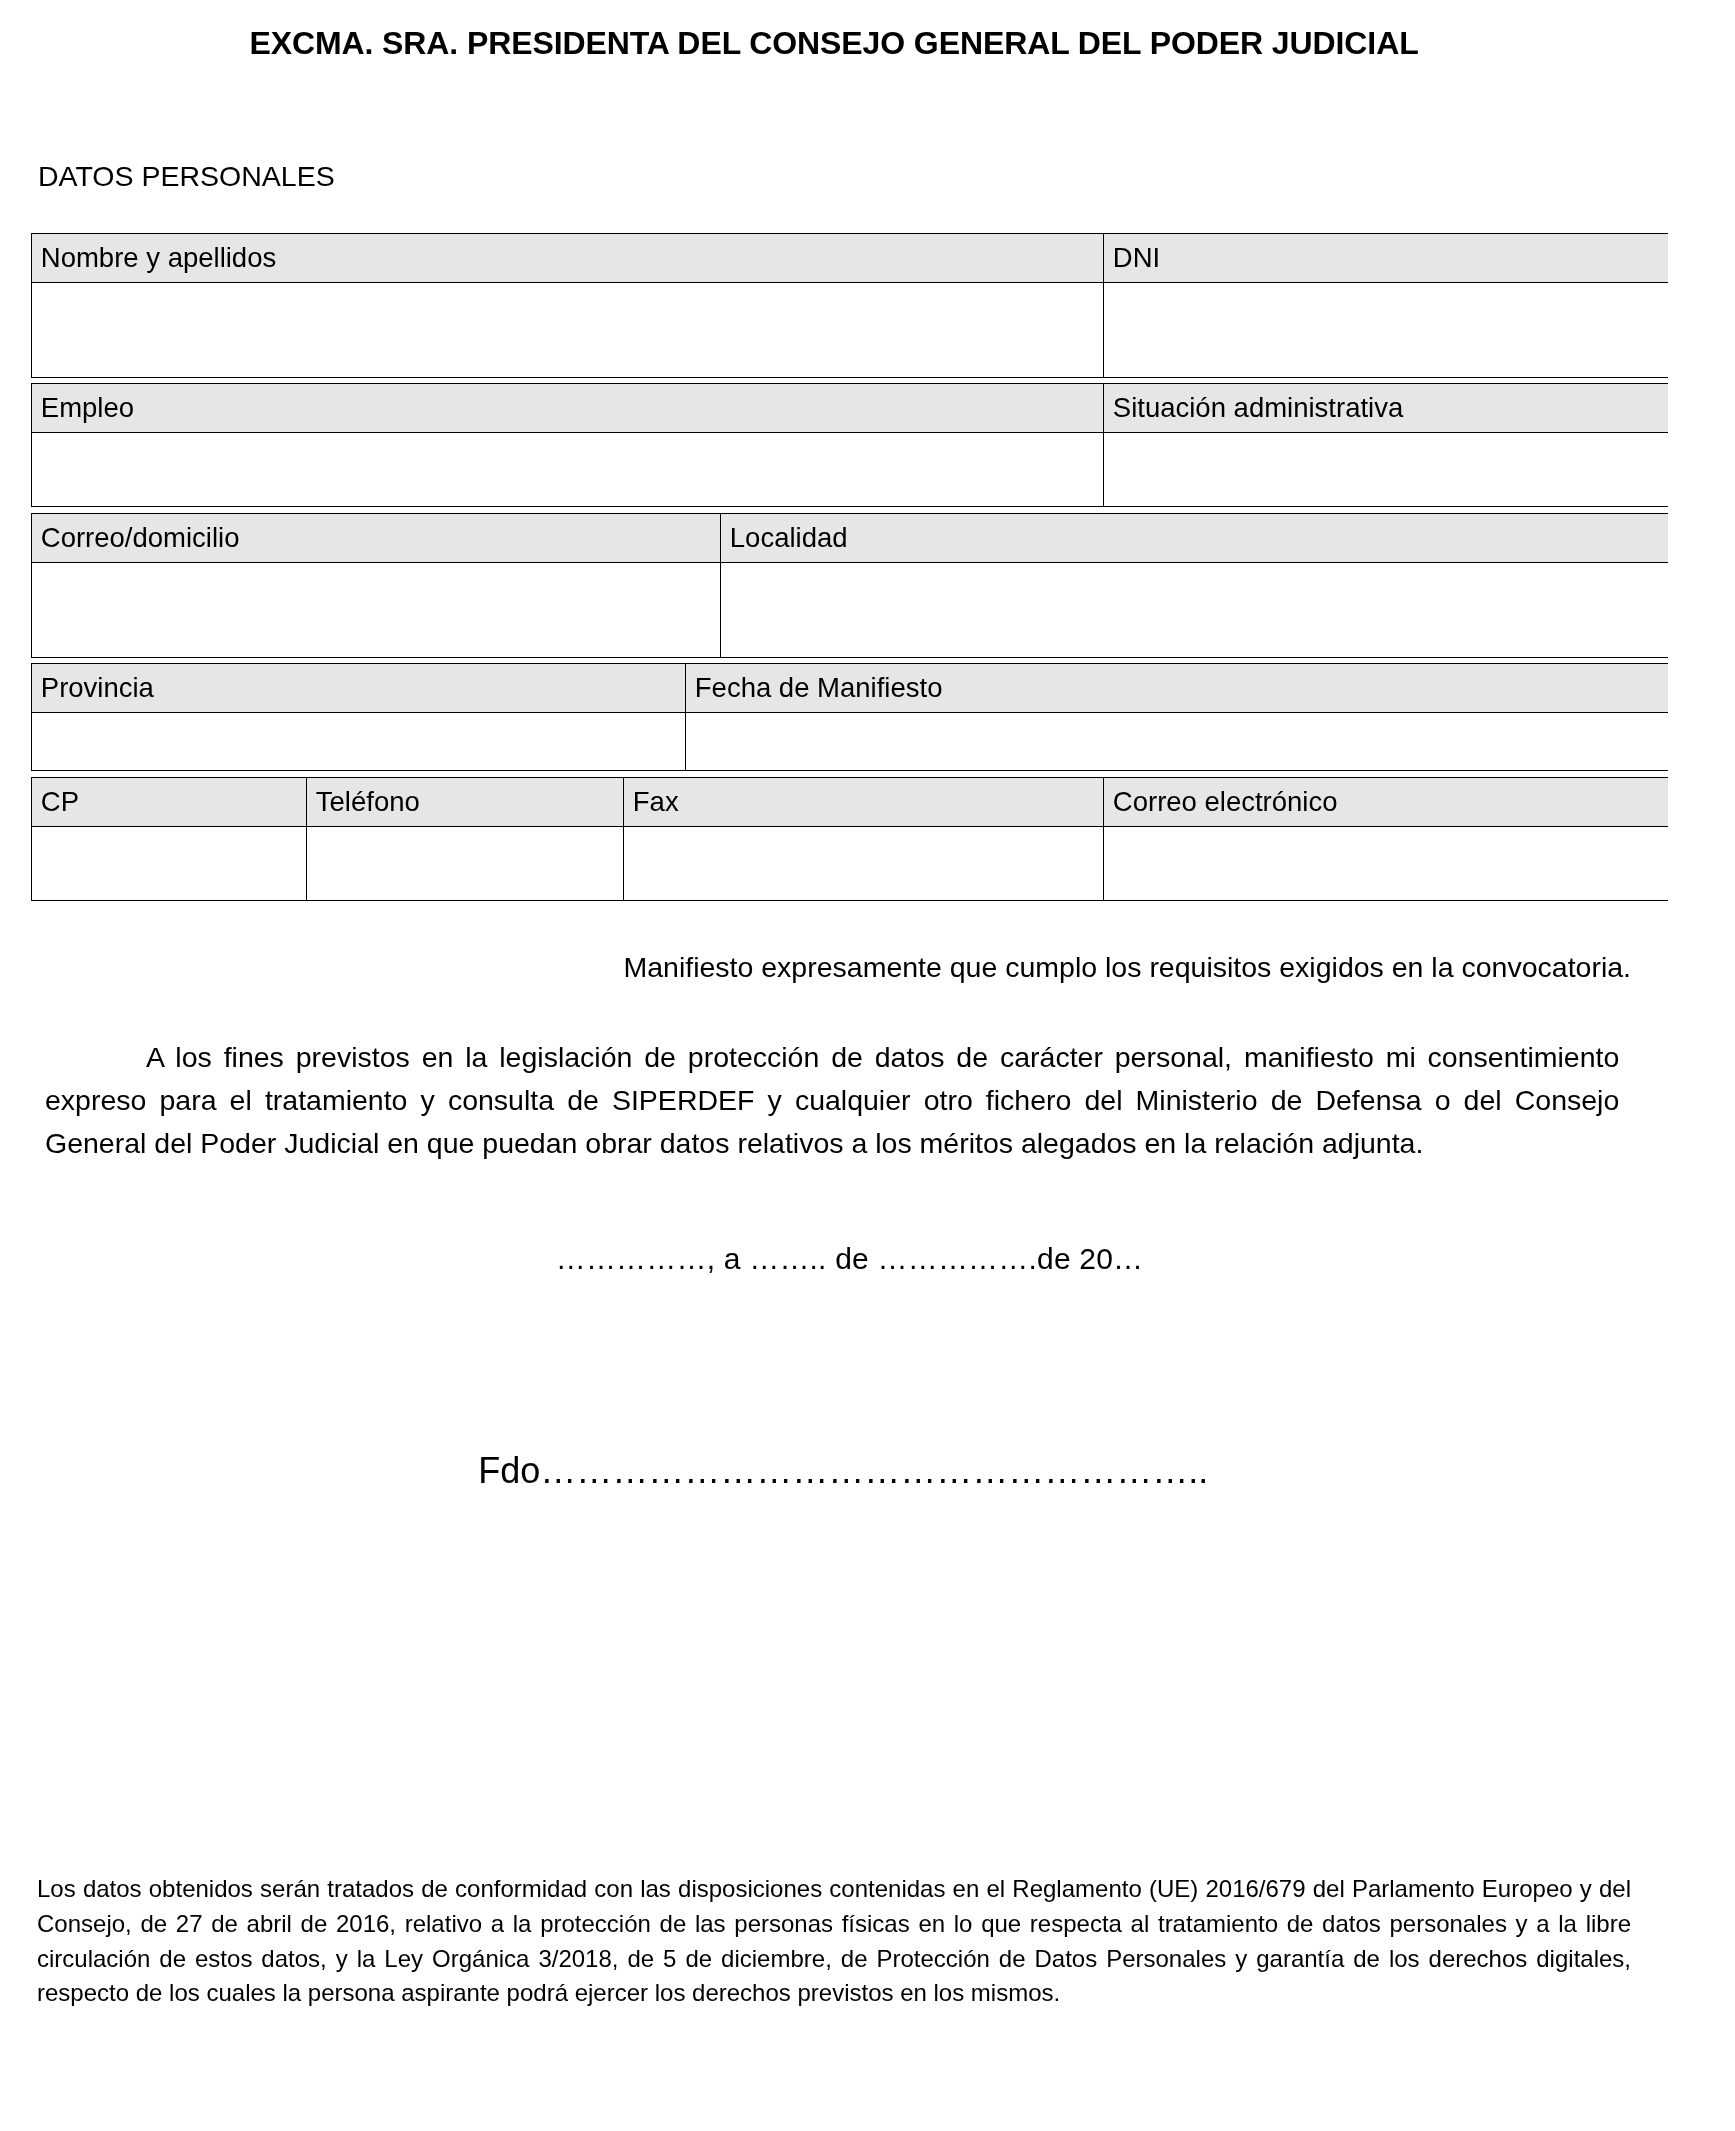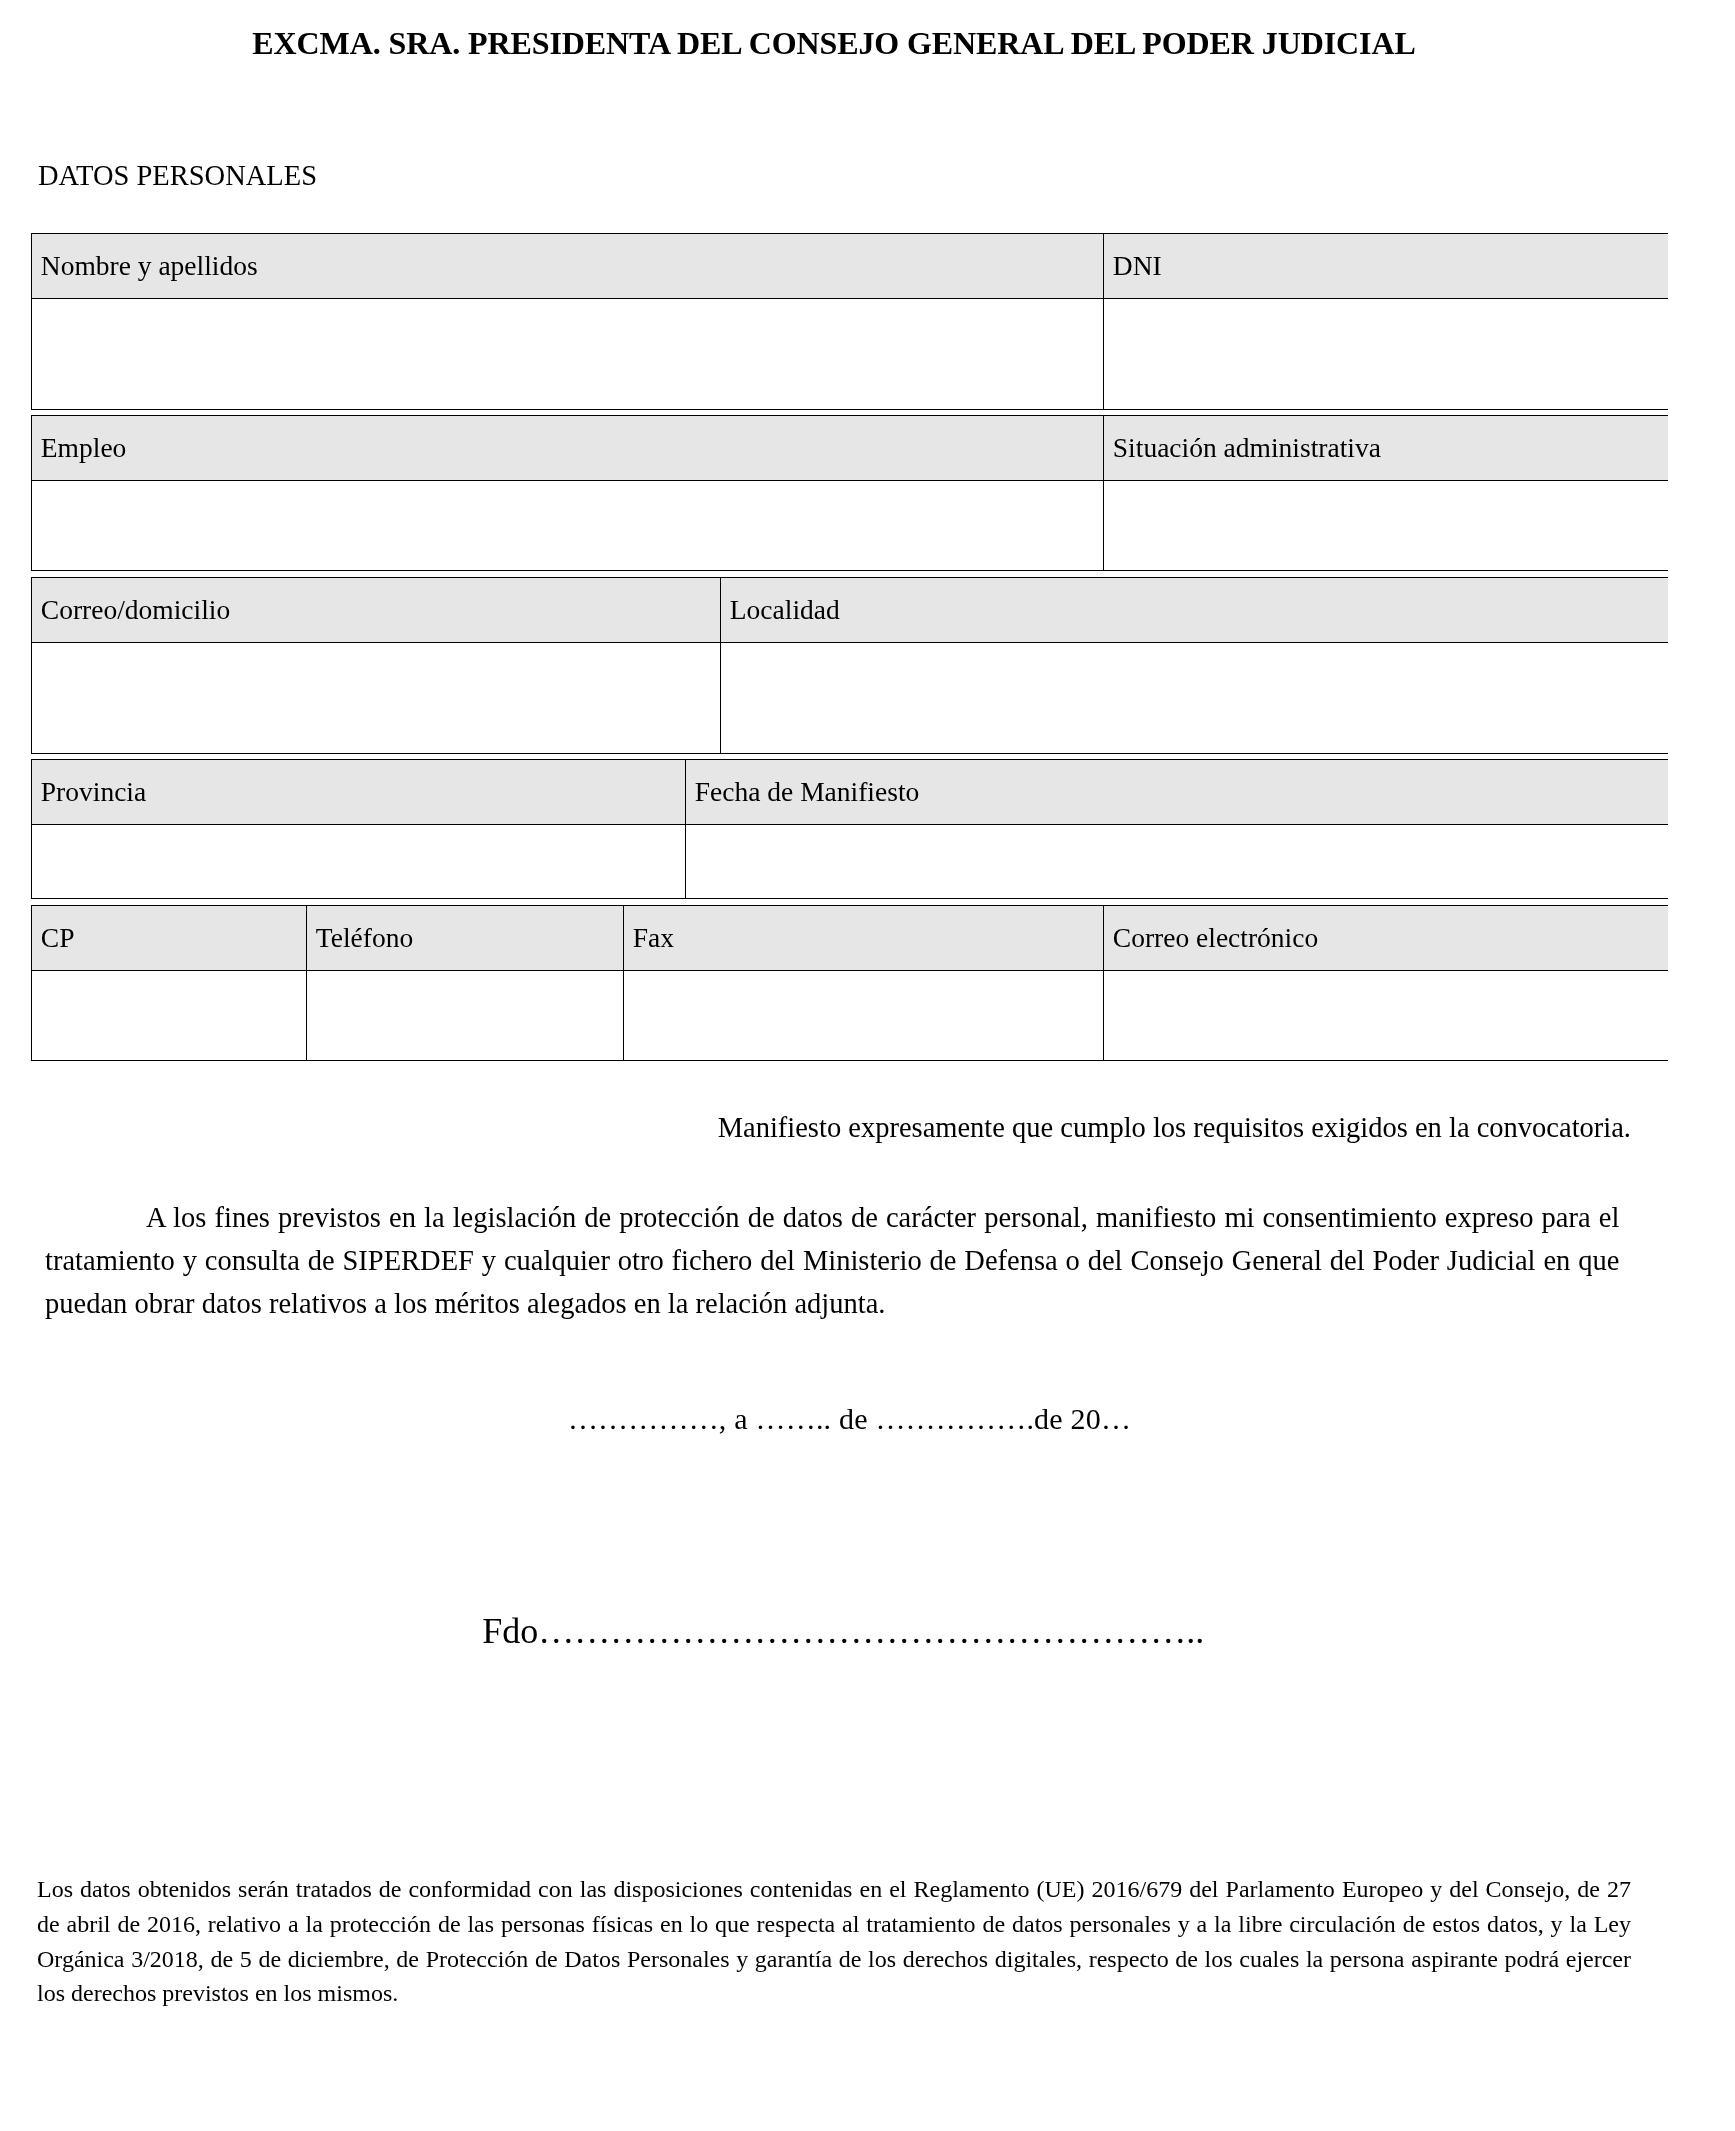"EXCMA. SRA. PRESIDENTA DEL CONSEJO" .page { font-family: Liberation Serif, serif -> none }
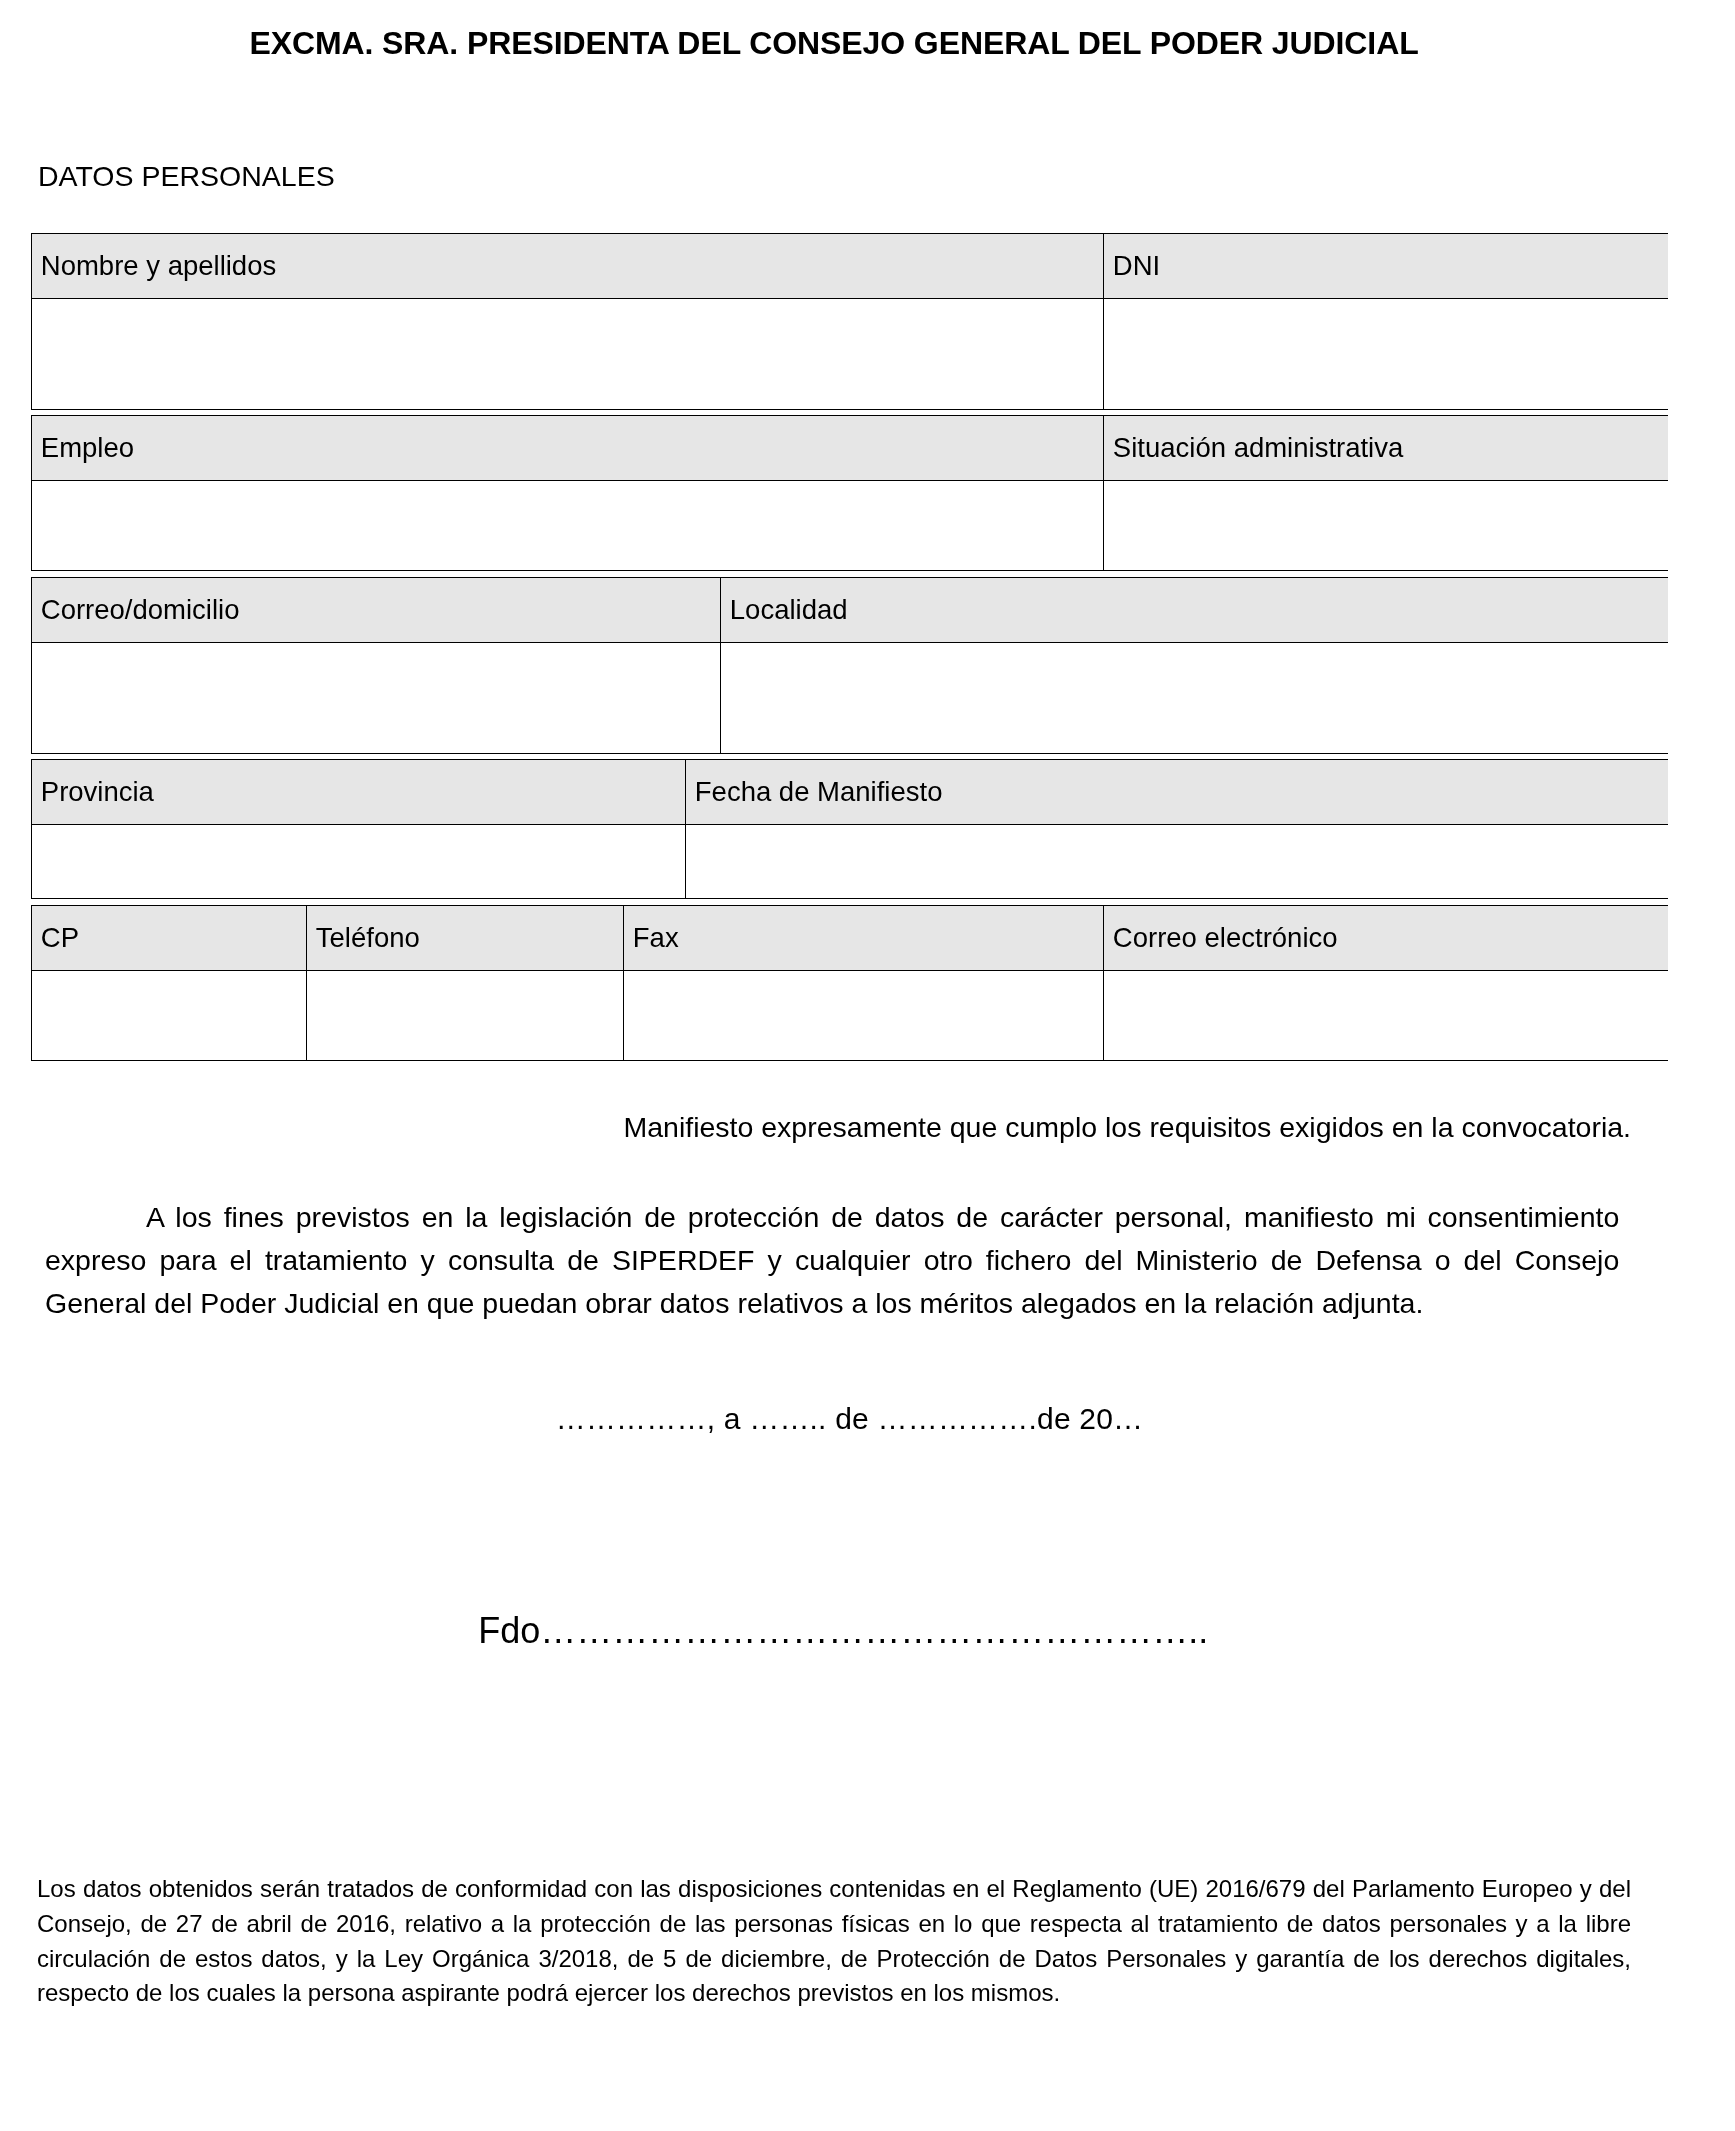"Nombre y apellidos" .form-table td { padding: 8px -> 0 }
